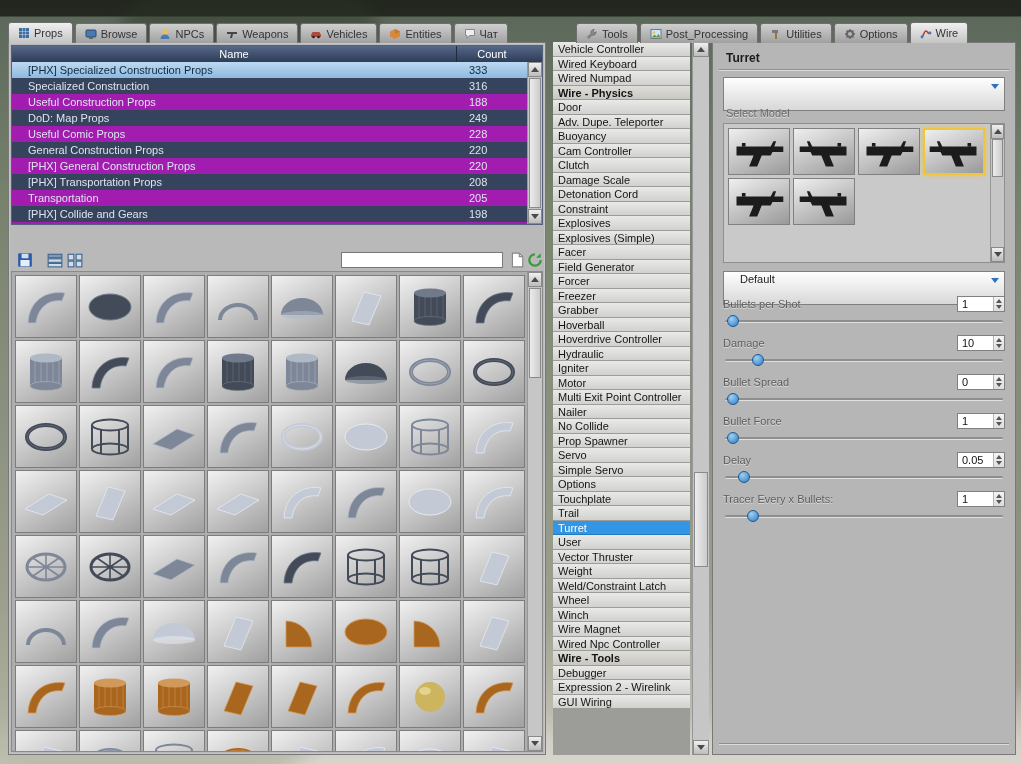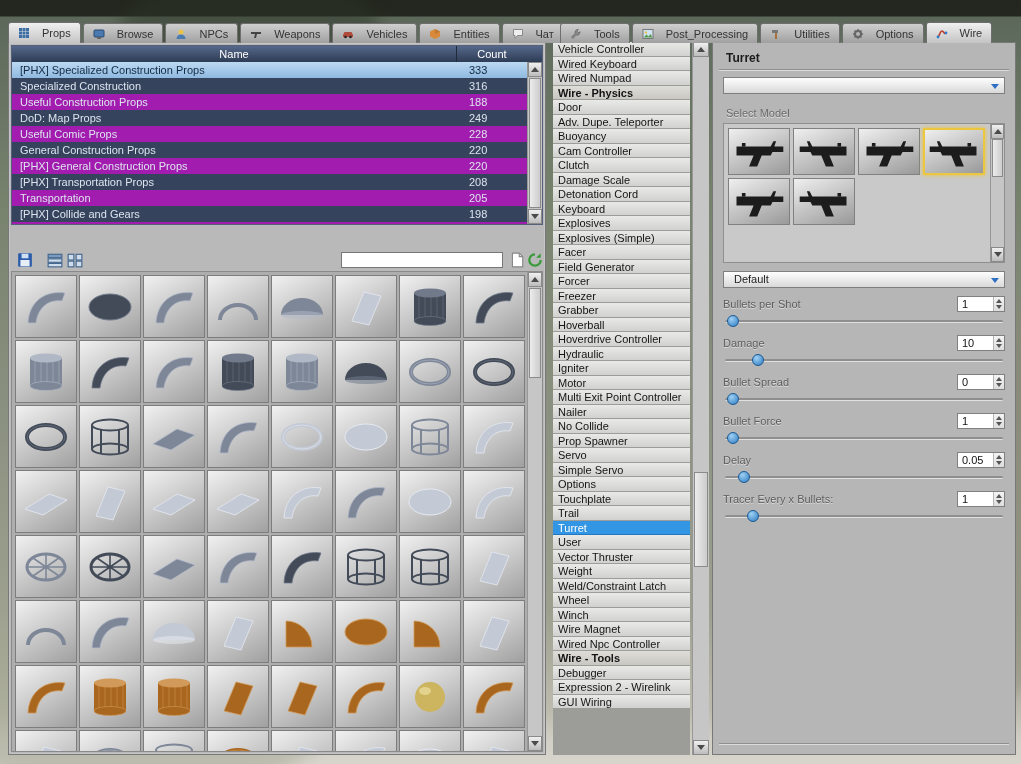"Props" .tab { gap: 12px -> 4px }
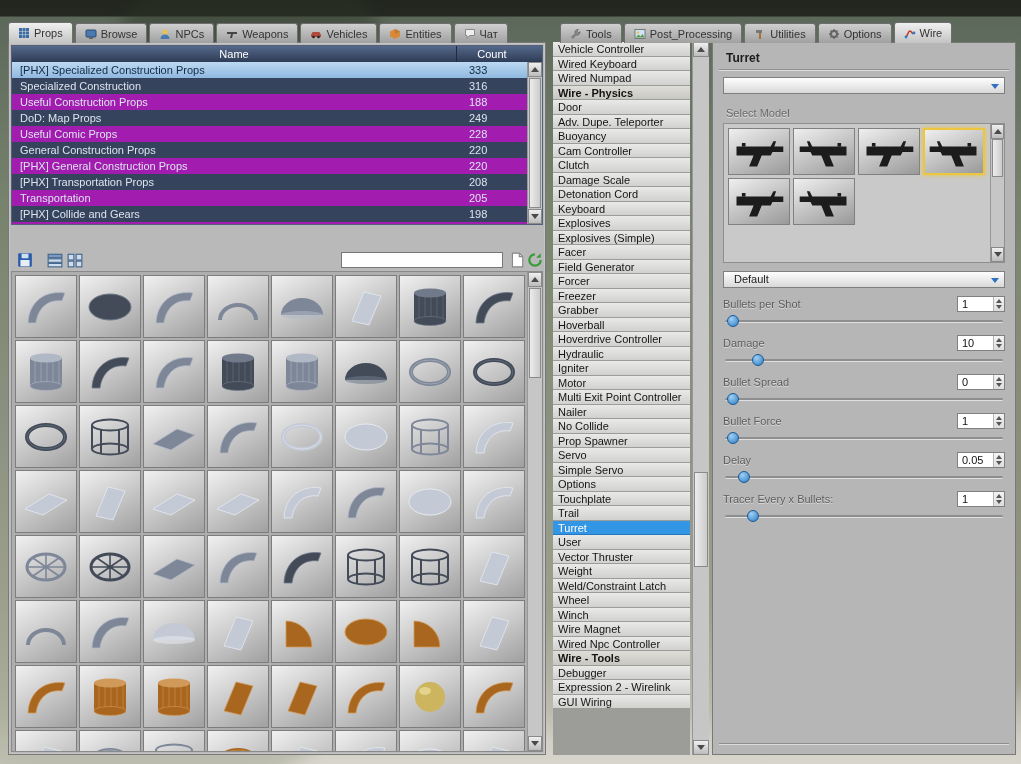"Tools" div.tabbar { left: 560px -> 576px }
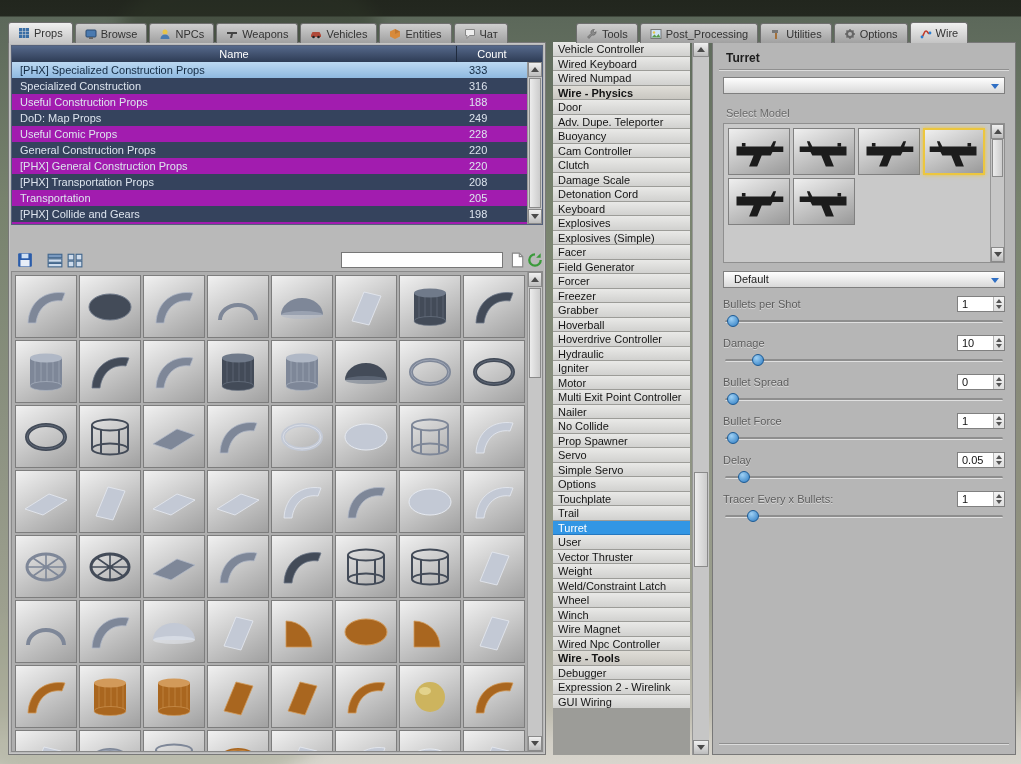"[PHX] Specialized Construction Props" .prow .cname { padding-left: 8px -> 16px }
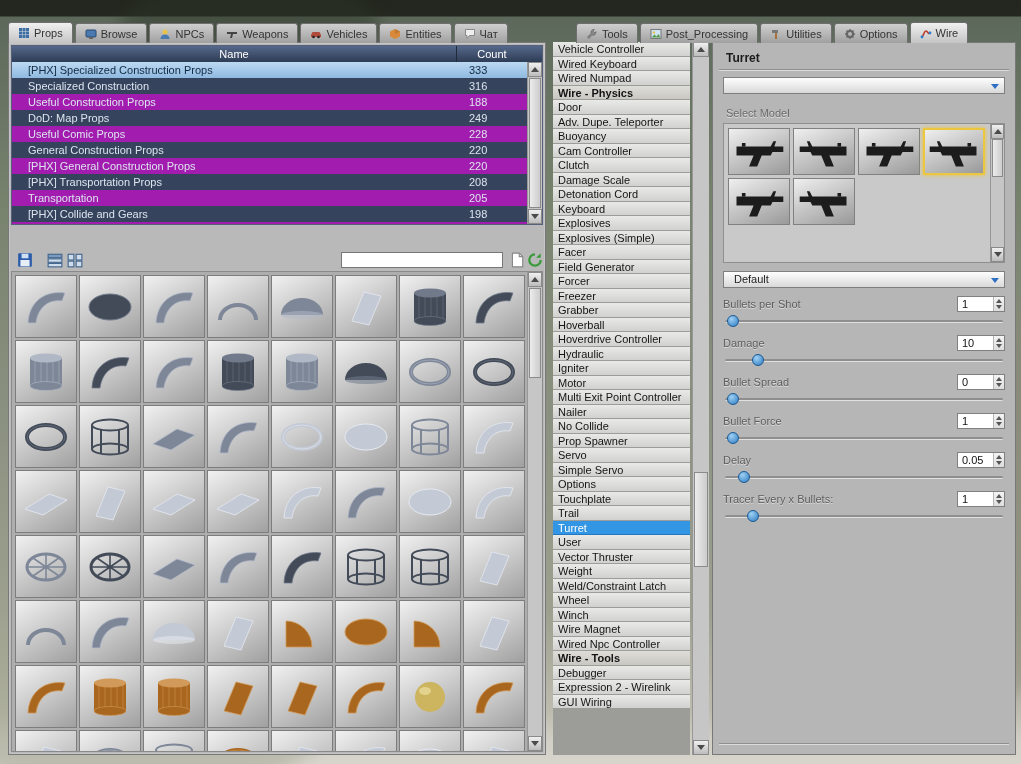"Keyboard" div.witem { text: Keyboard -> Constraint }
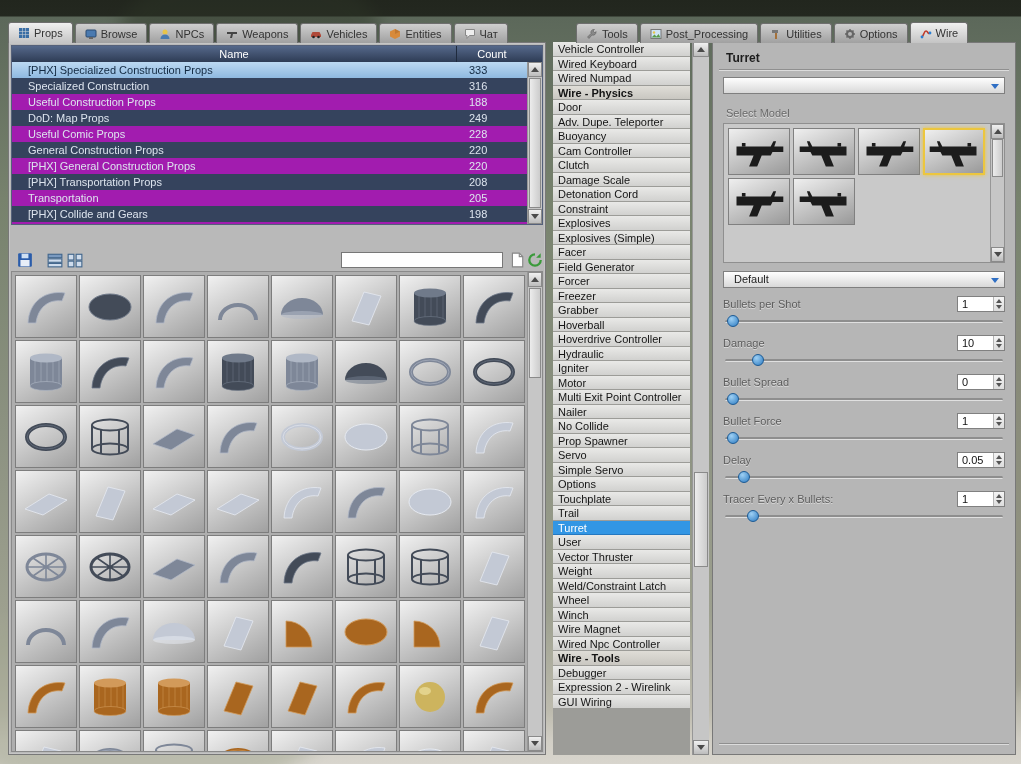"Default" .combo { height: 17px -> 34px; padding: 0 18px 0 10px -> 0 18px 0 16px }
